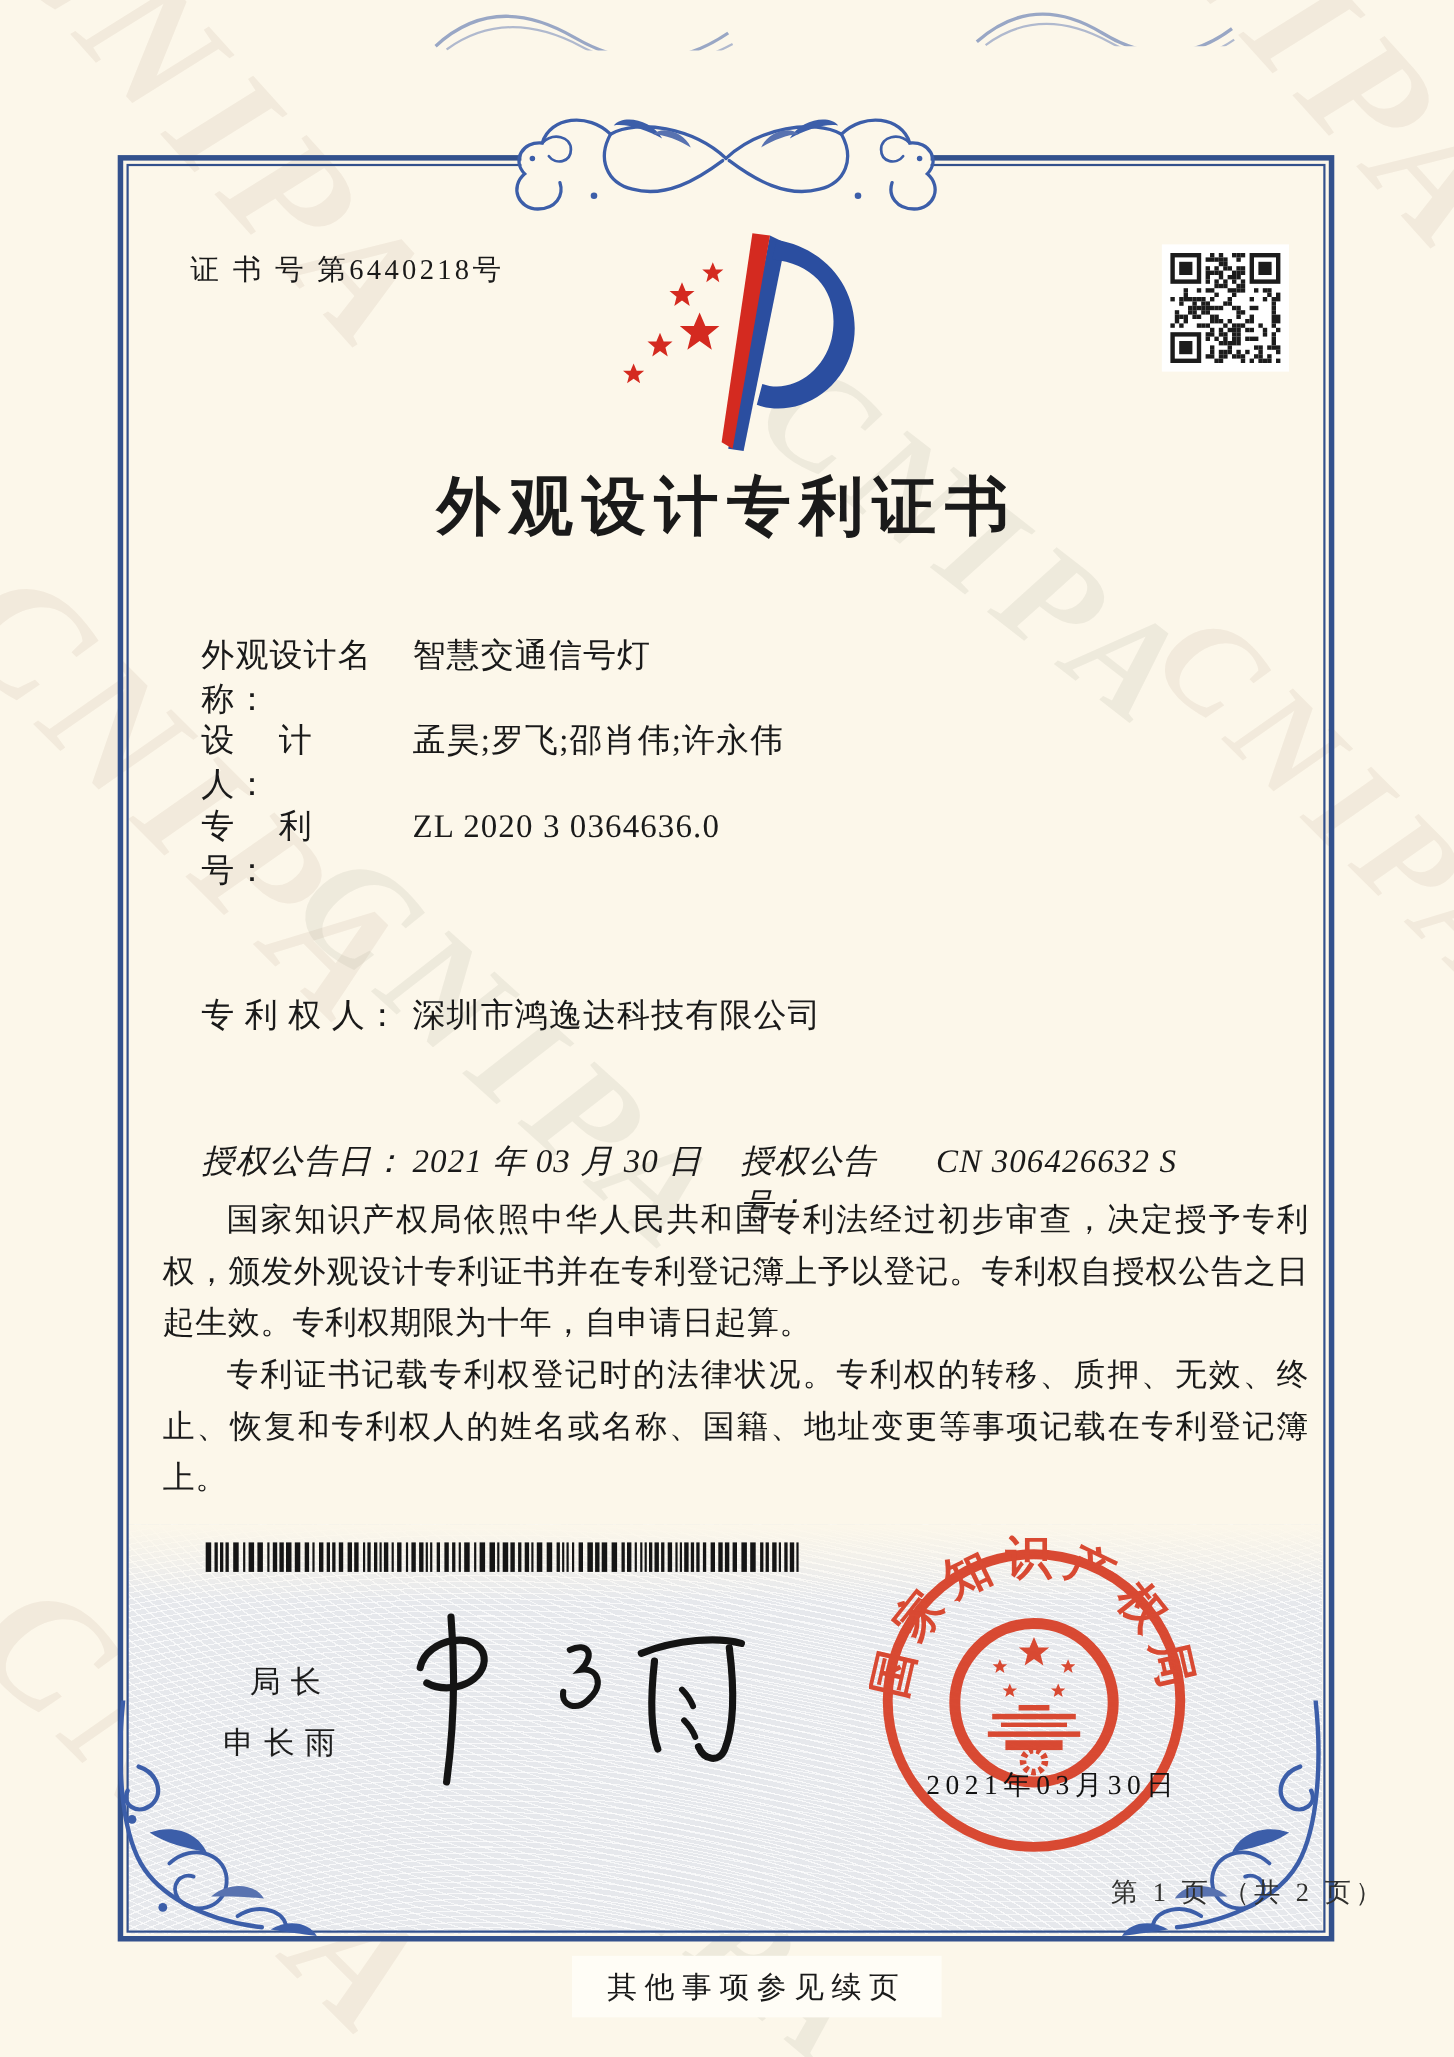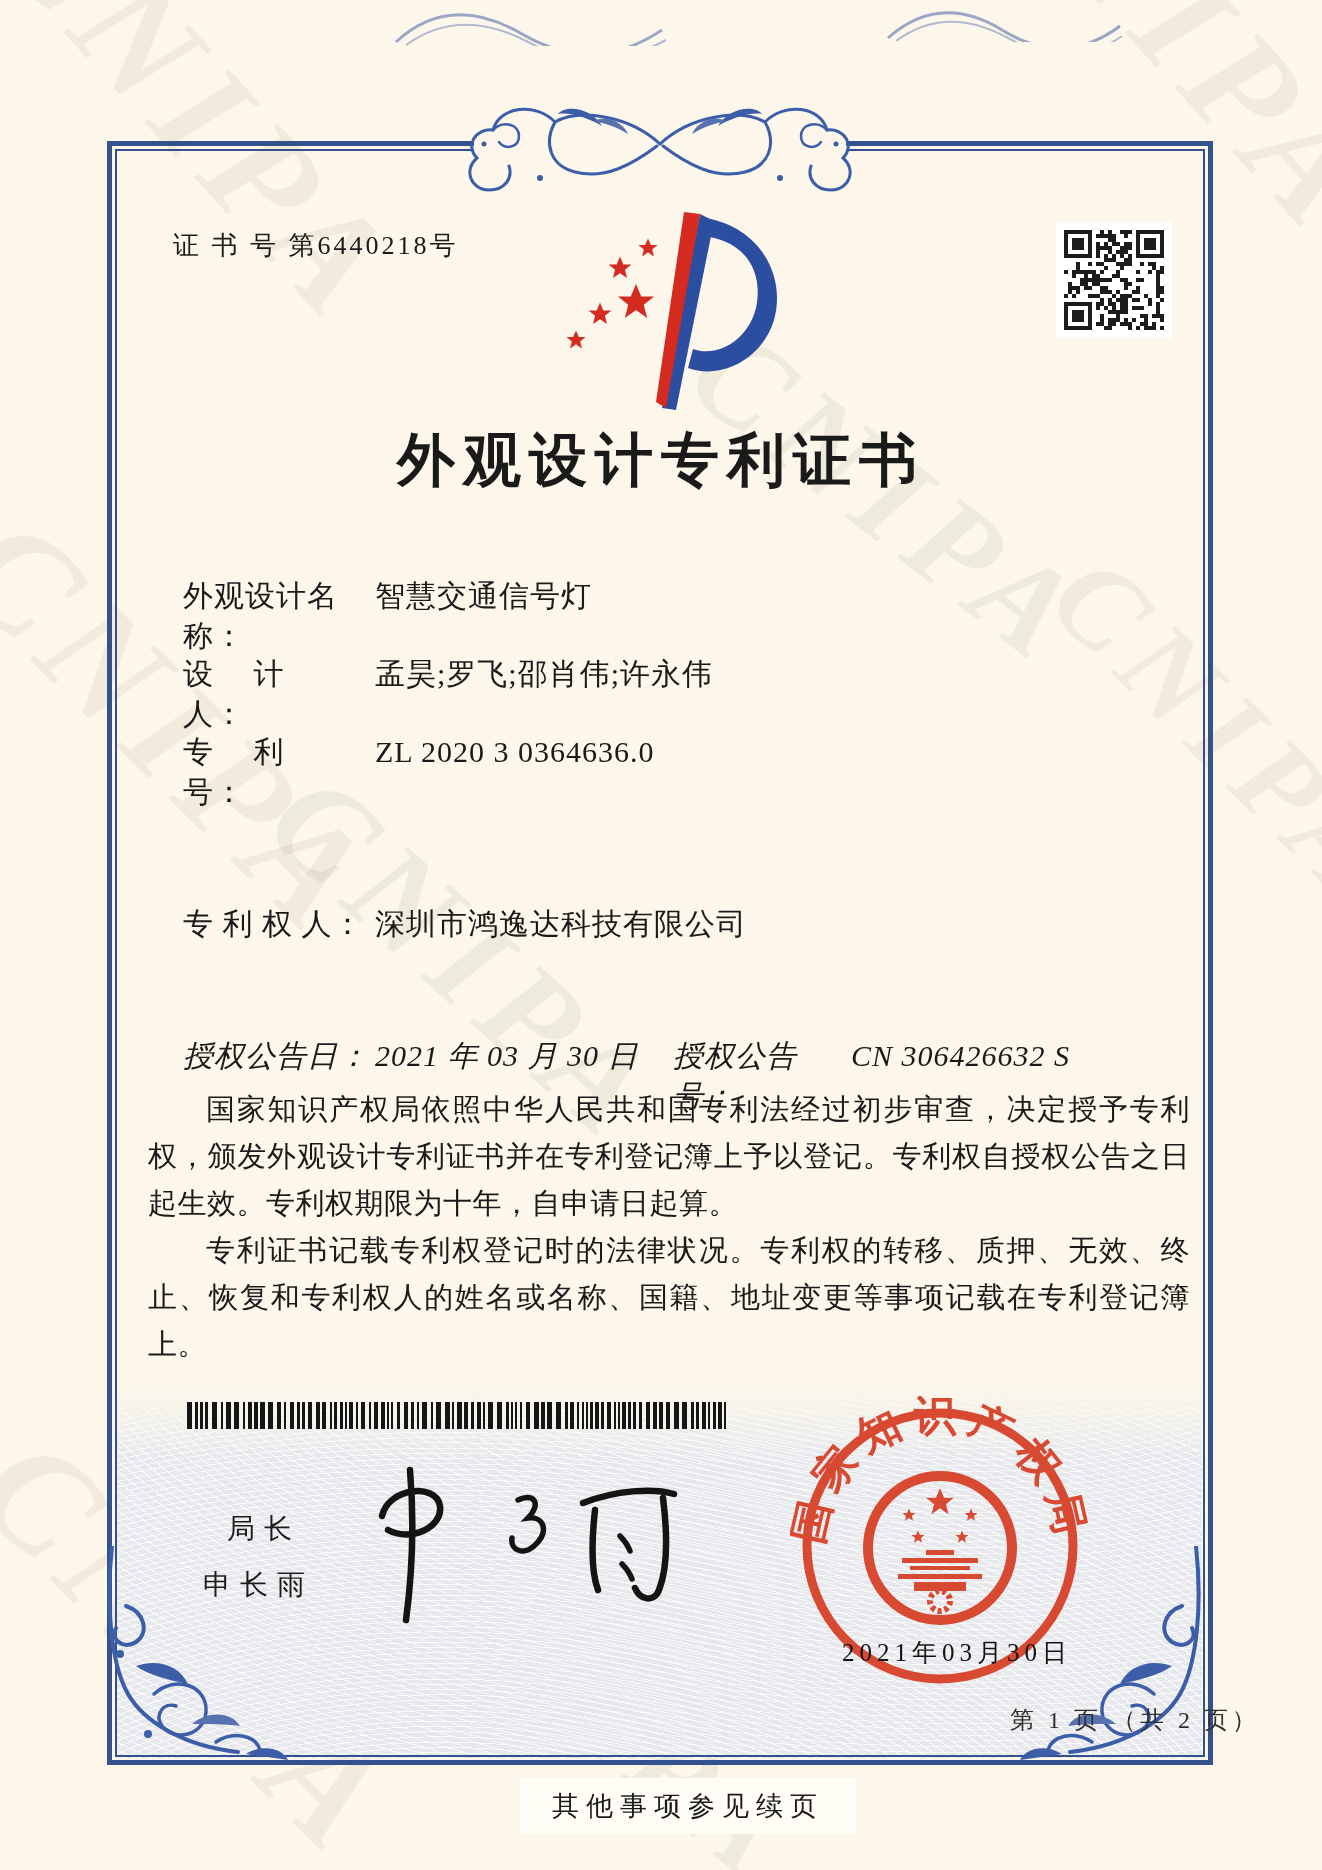"2021年03月30日" .seal-date { margin-top: 30px -> none }
